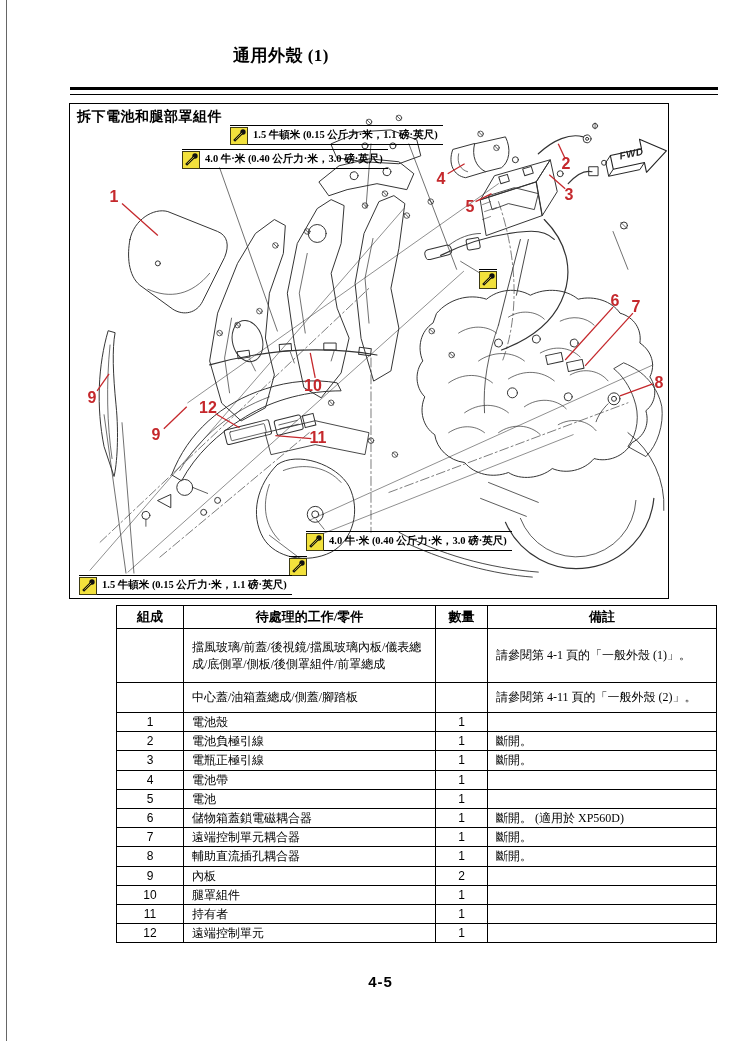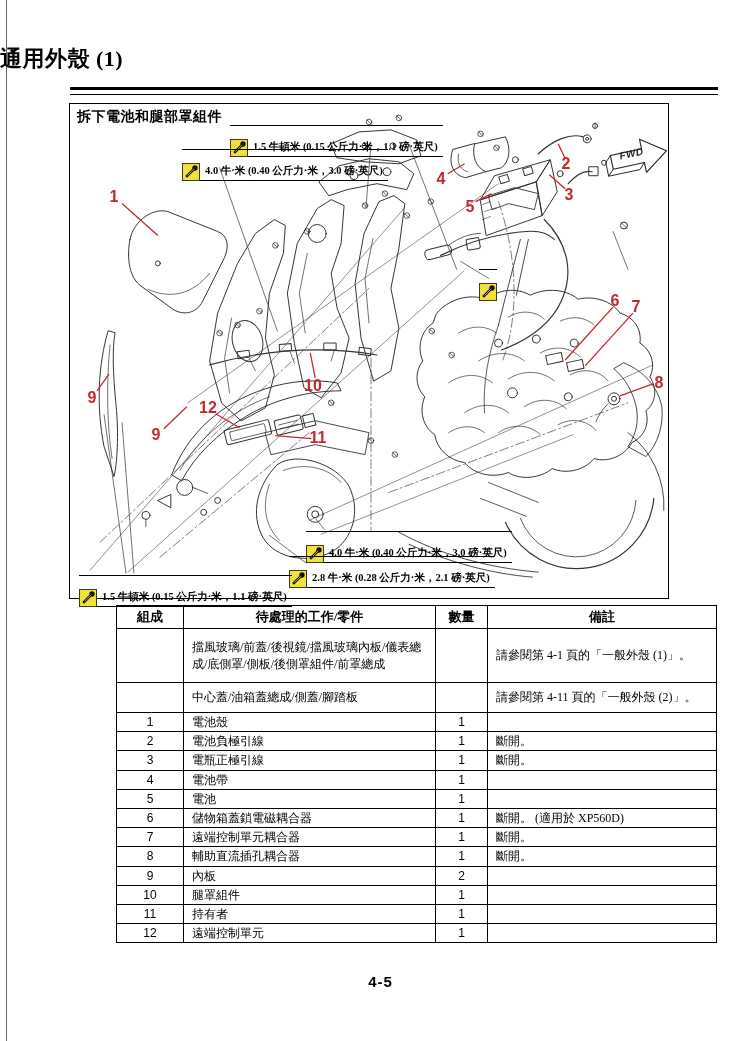"通用外殼 (1)" .hdr-title { font-size: 22px -> 17px; text-align: left -> center }
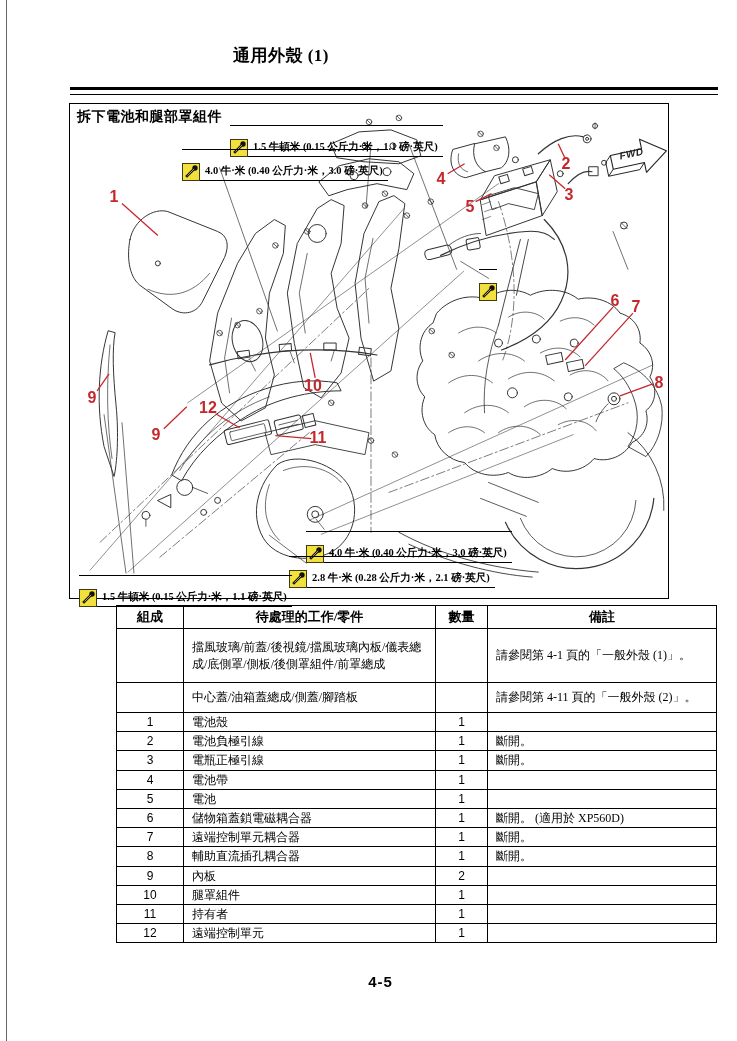"1.5 牛頓米 (0.15 公斤力·米，1.1 磅·英尺)" .torq { padding-top: 13px -> 1px }
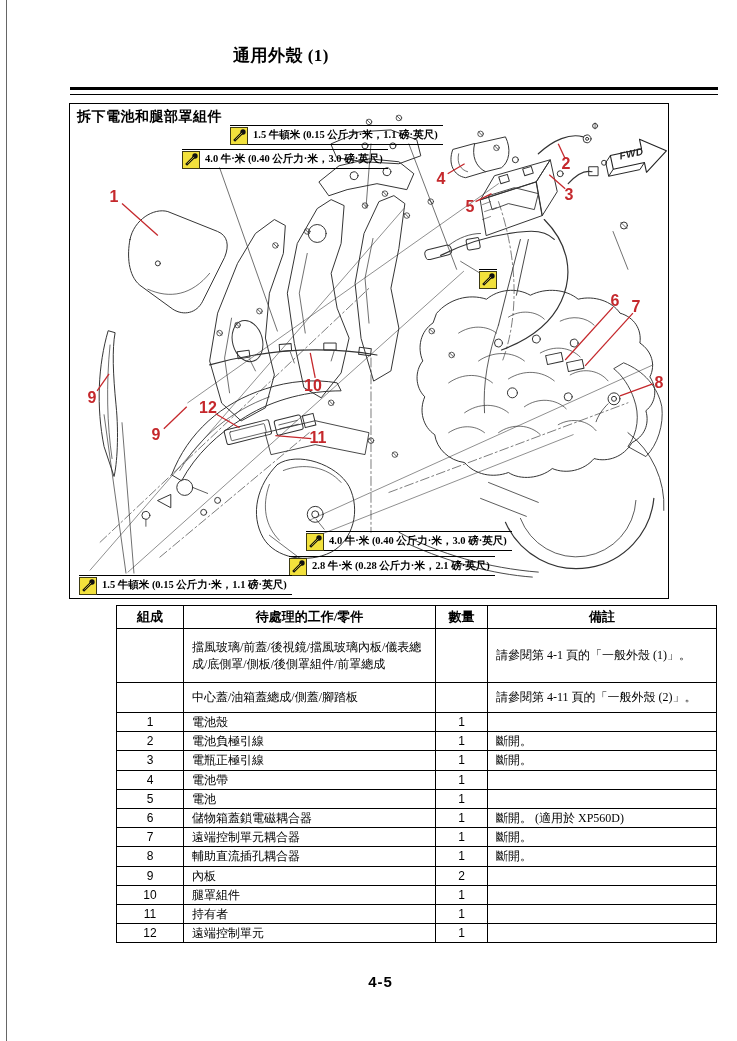"2.8 牛·米 (0.28 公斤力·米，2.1 磅·英尺)" span.ttext { html: <span>2.8 牛·米 (0.28 公斤力·米，2.1 磅·英尺)</span> -> none }
